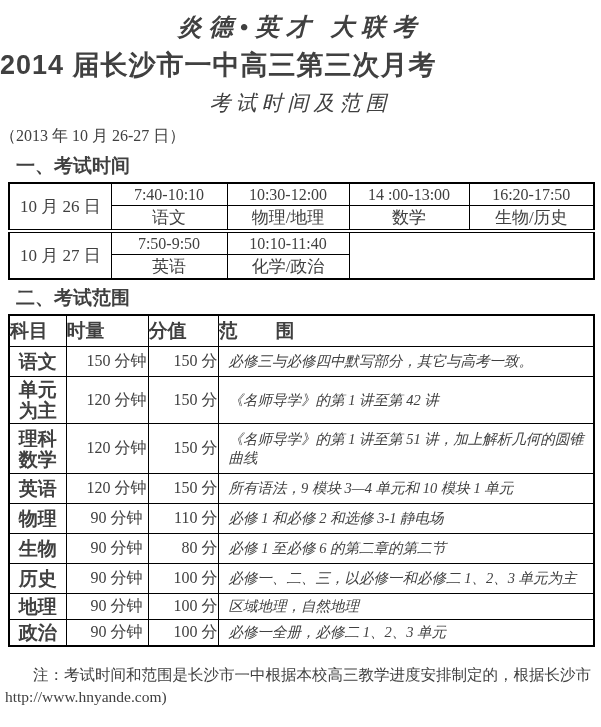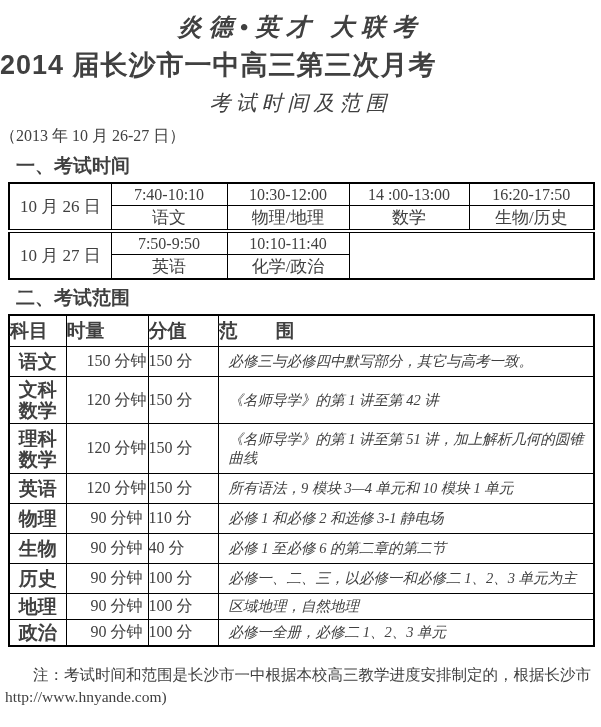"150 分" table.range td.score { text-align: left -> right }
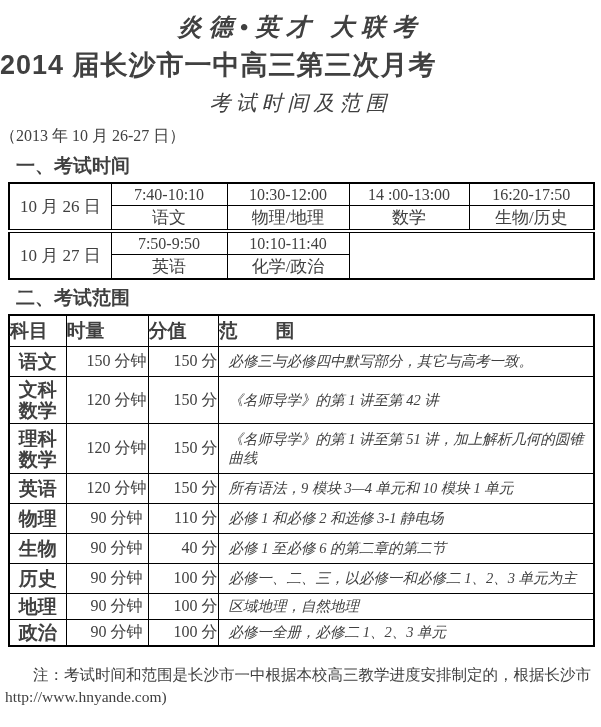"文科数学" td.subject { text: 文科数学 -> 单元为主 }
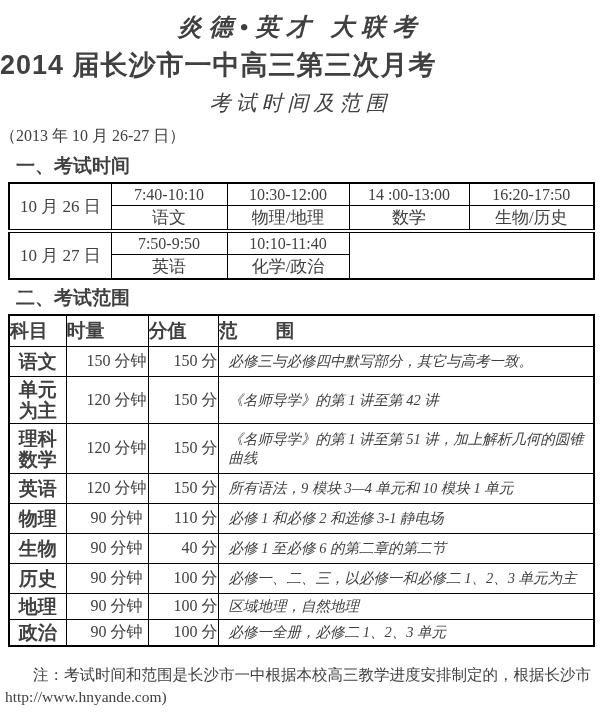"40 分" td.score { text: 40 -> 80 }
